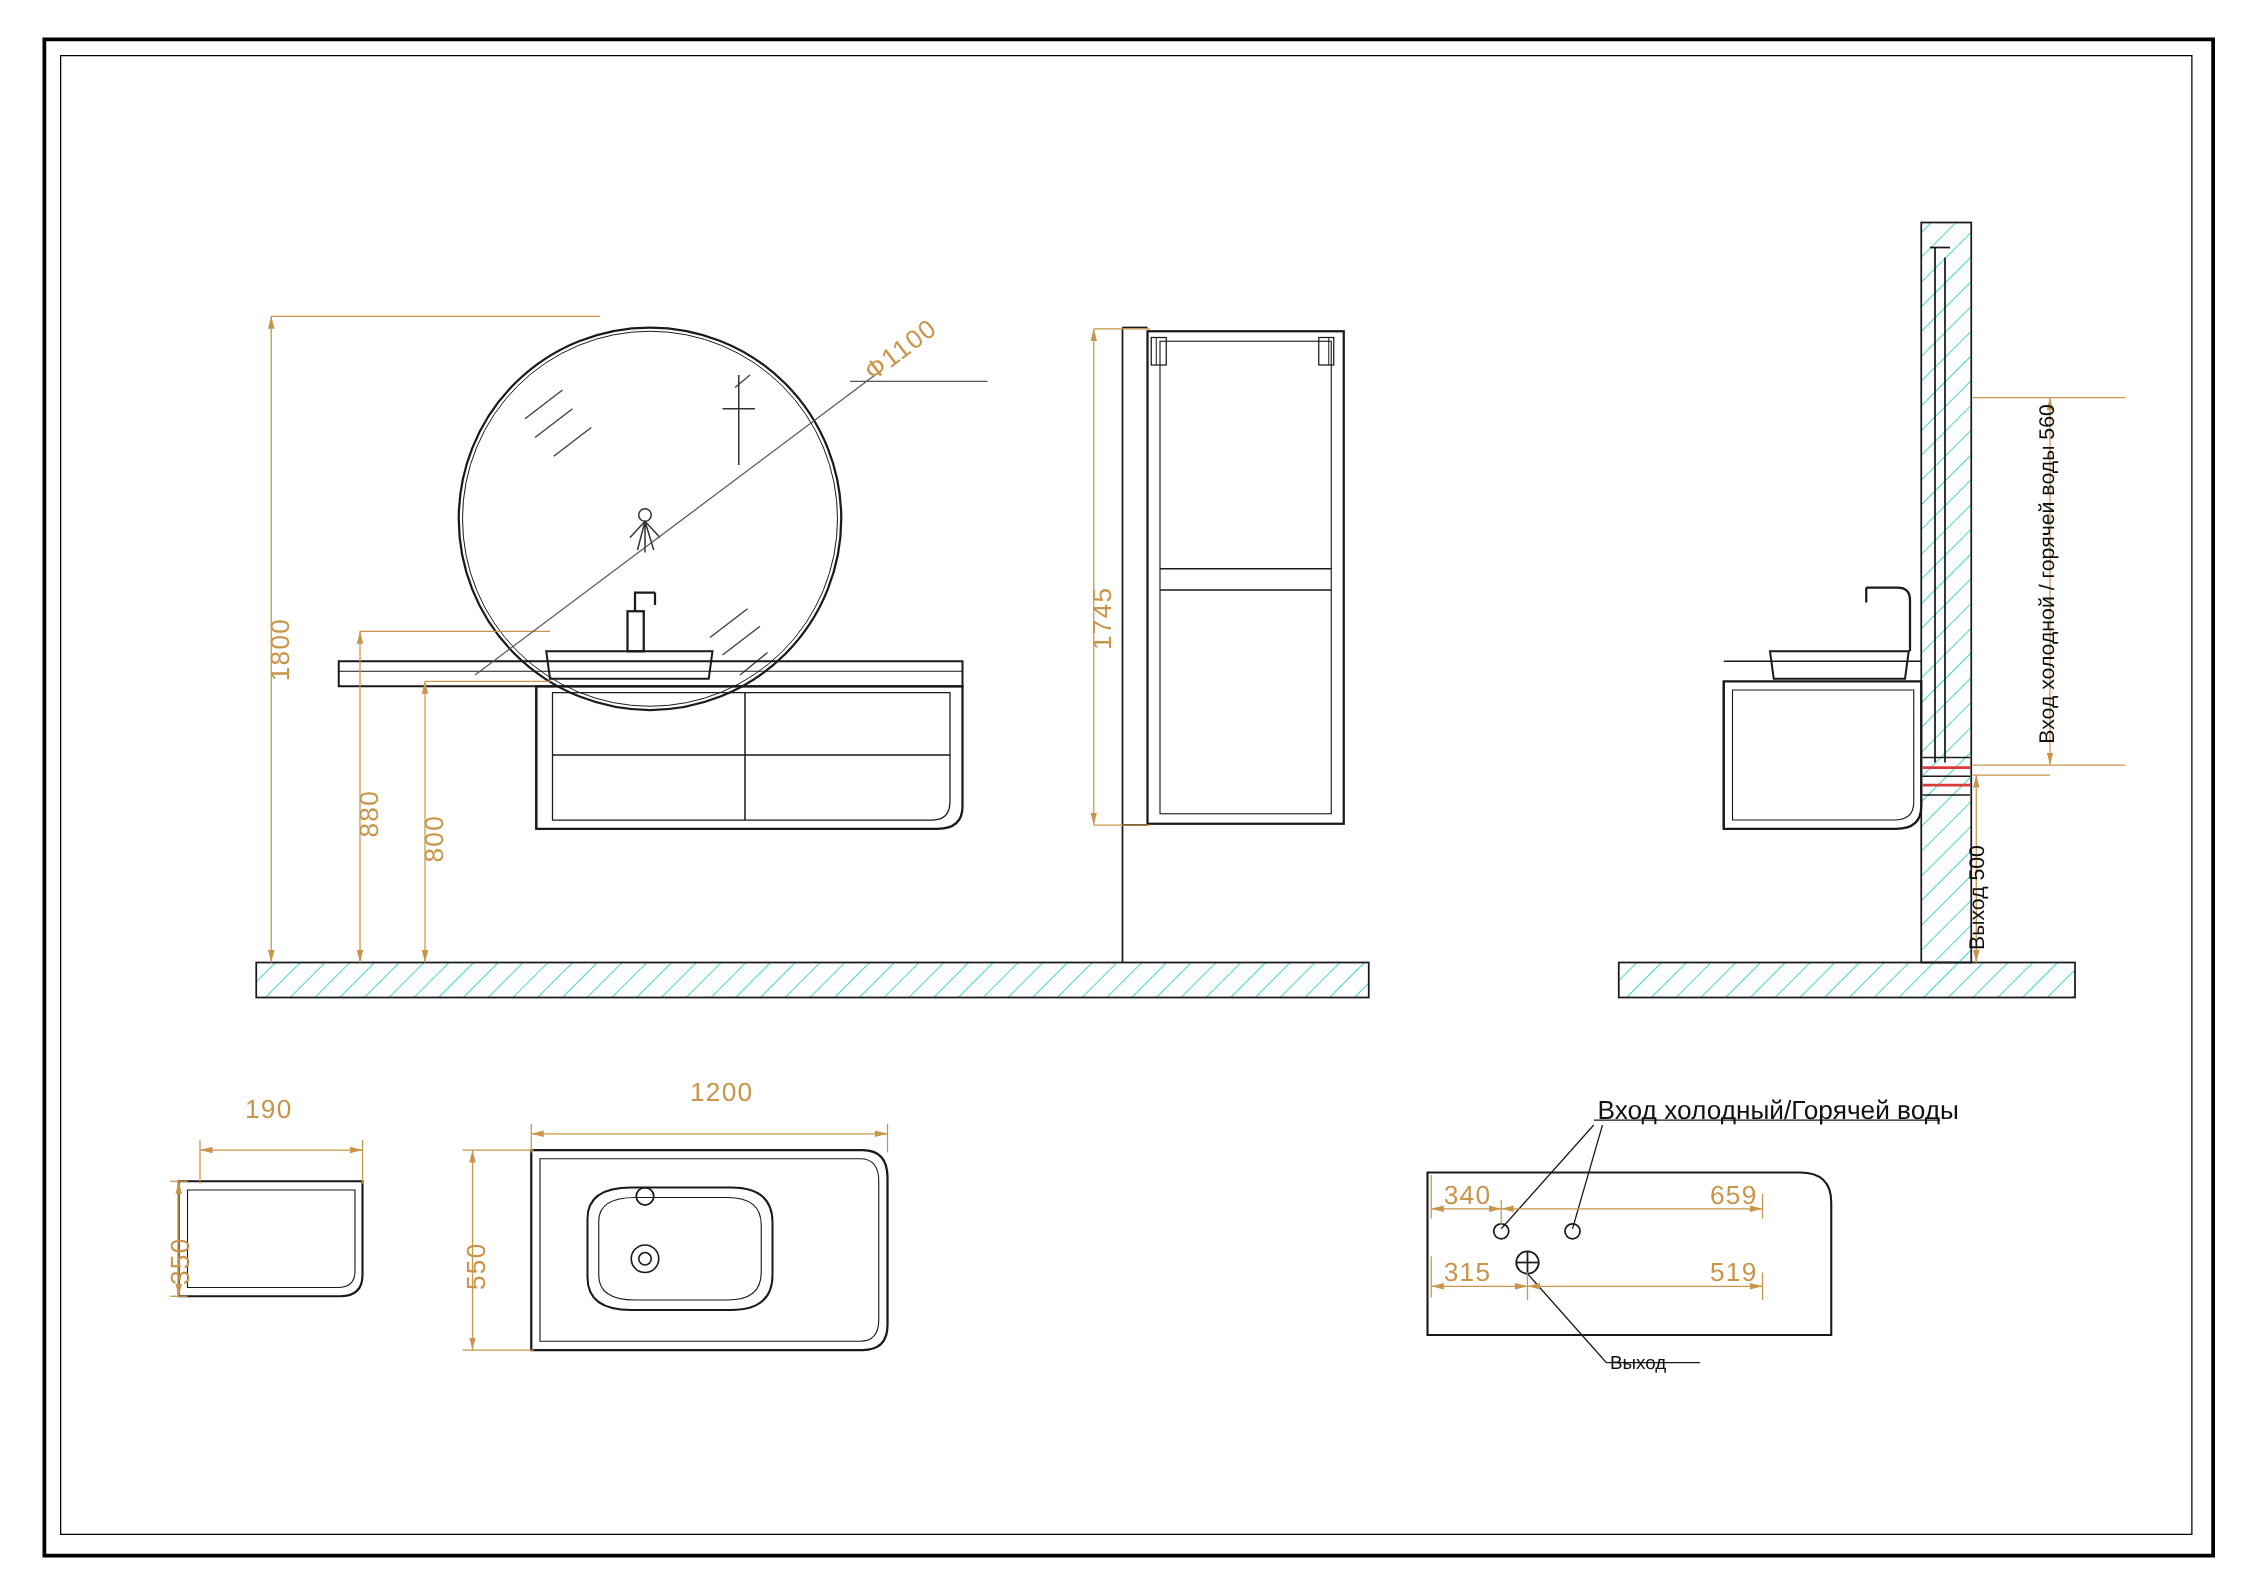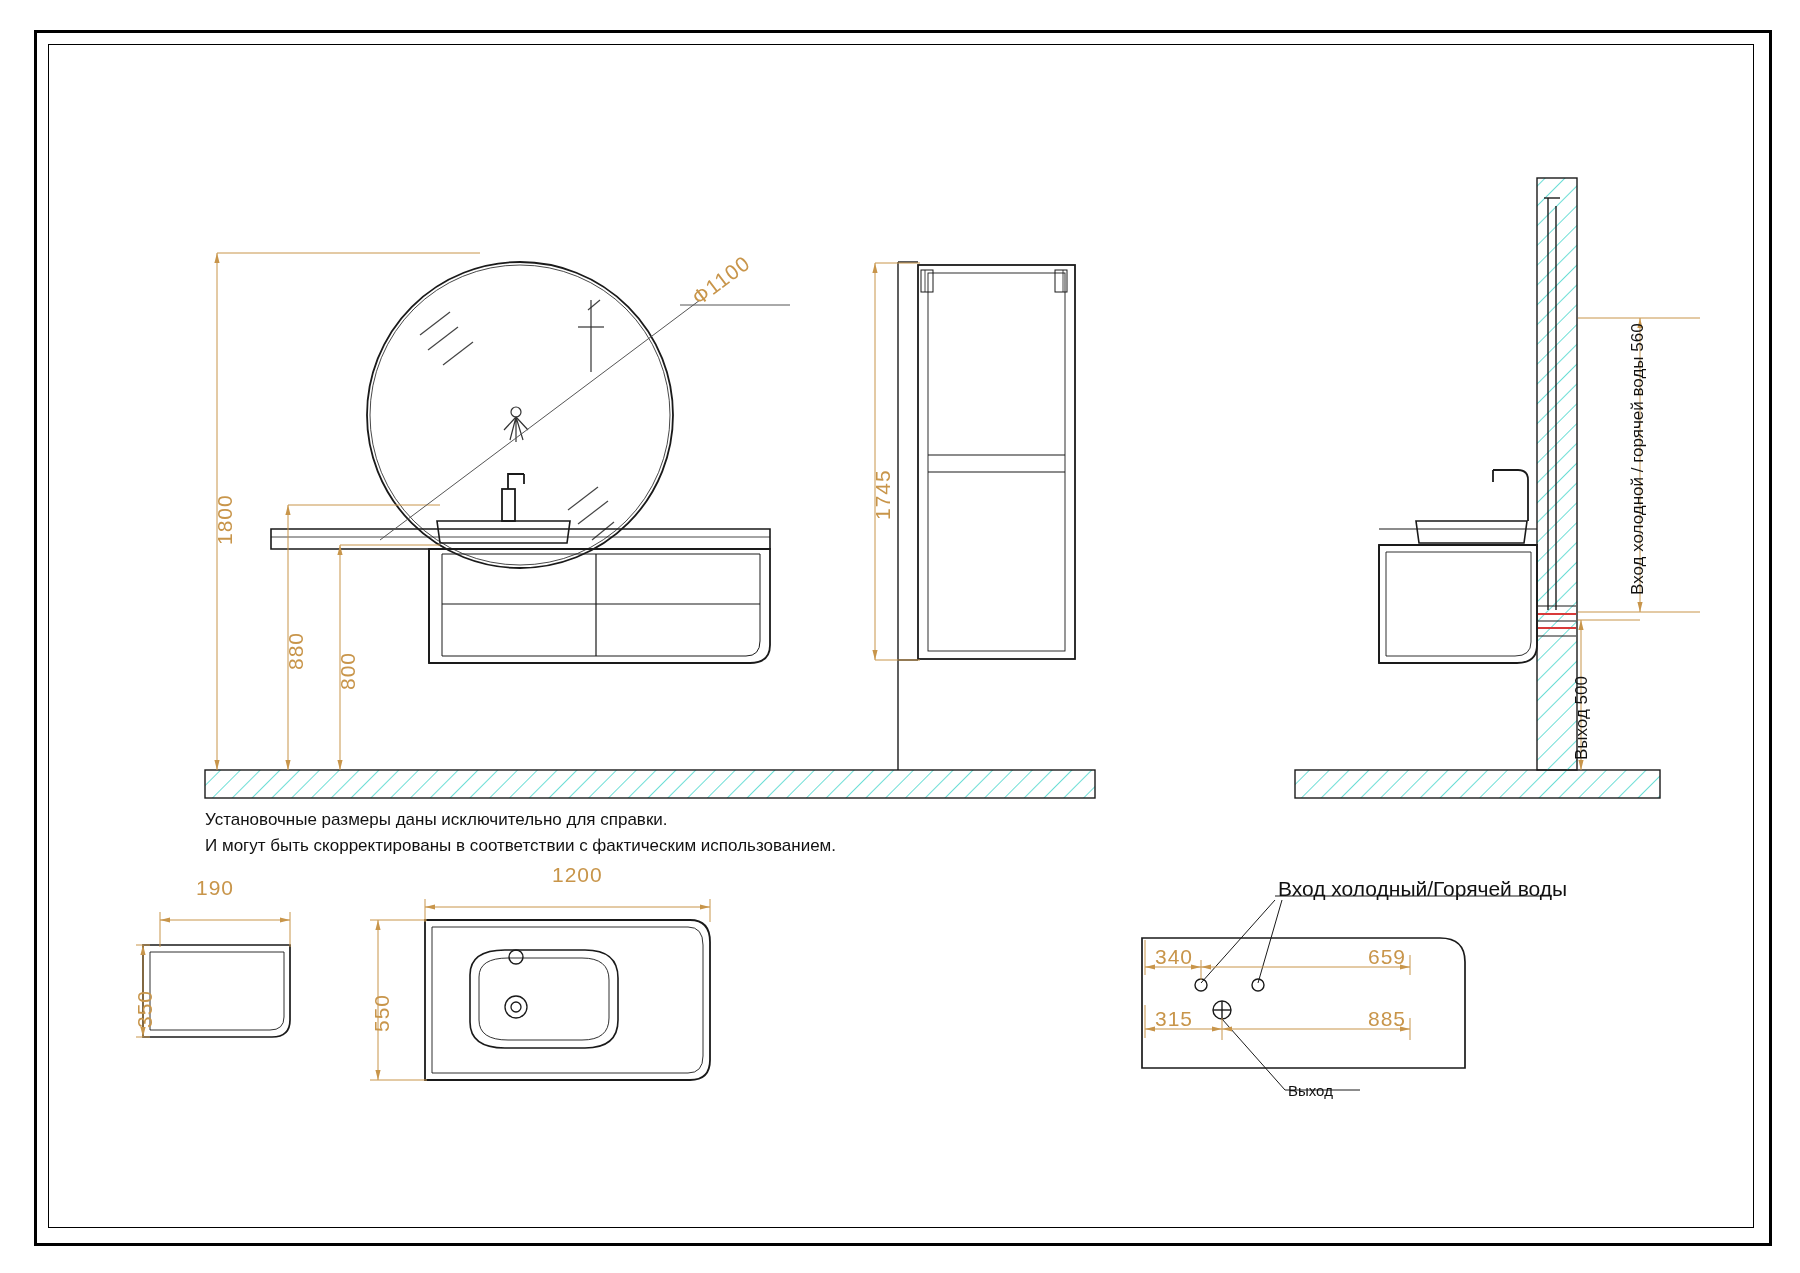"Установочные размеры даны исключительно" div.note { html: <div>Установочные размеры даны исключительно для справки.</div> -> none }
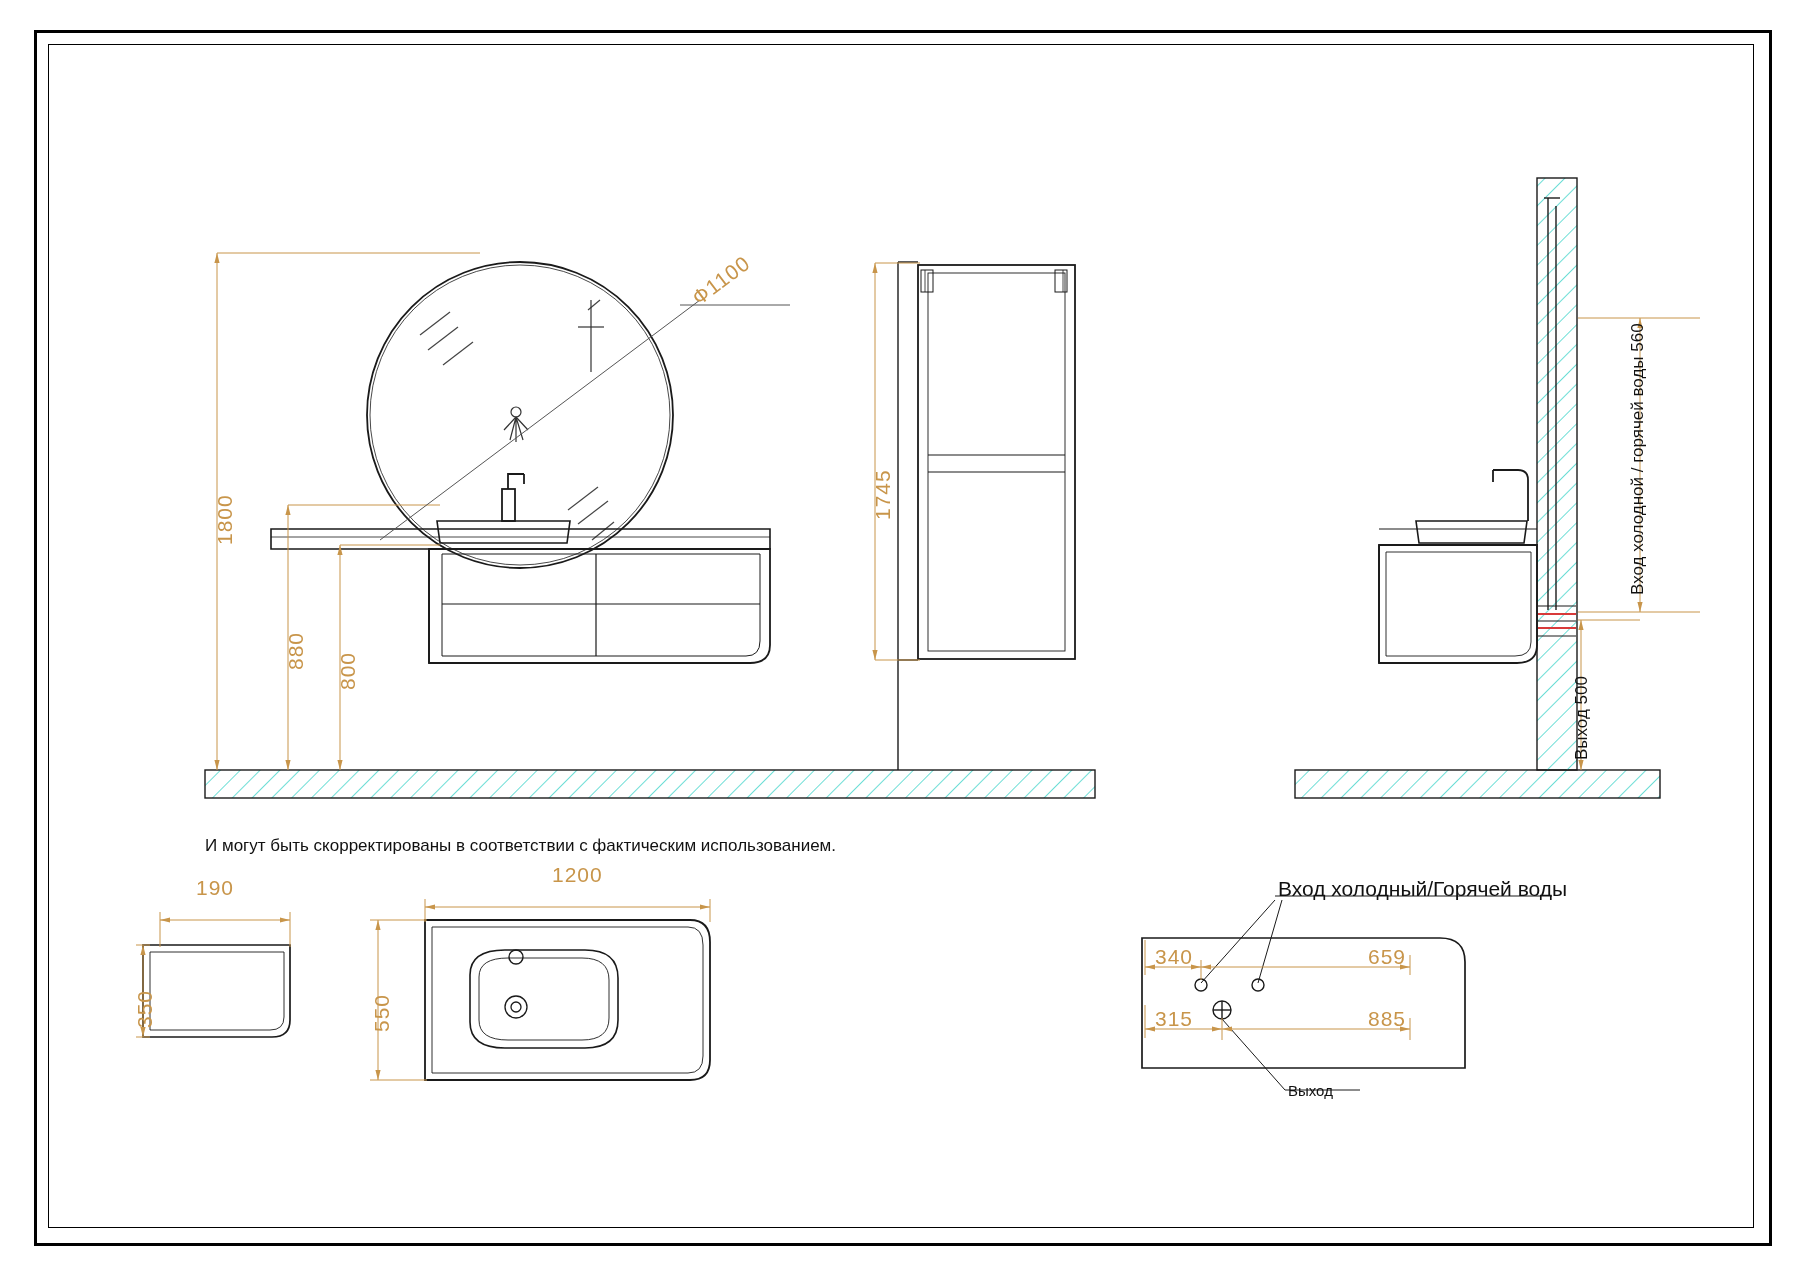"И могут быть скорректированы в" div.note { html: <div>И могут быть скорректированы в соответствии с фактическим использованием.</div> -> none }
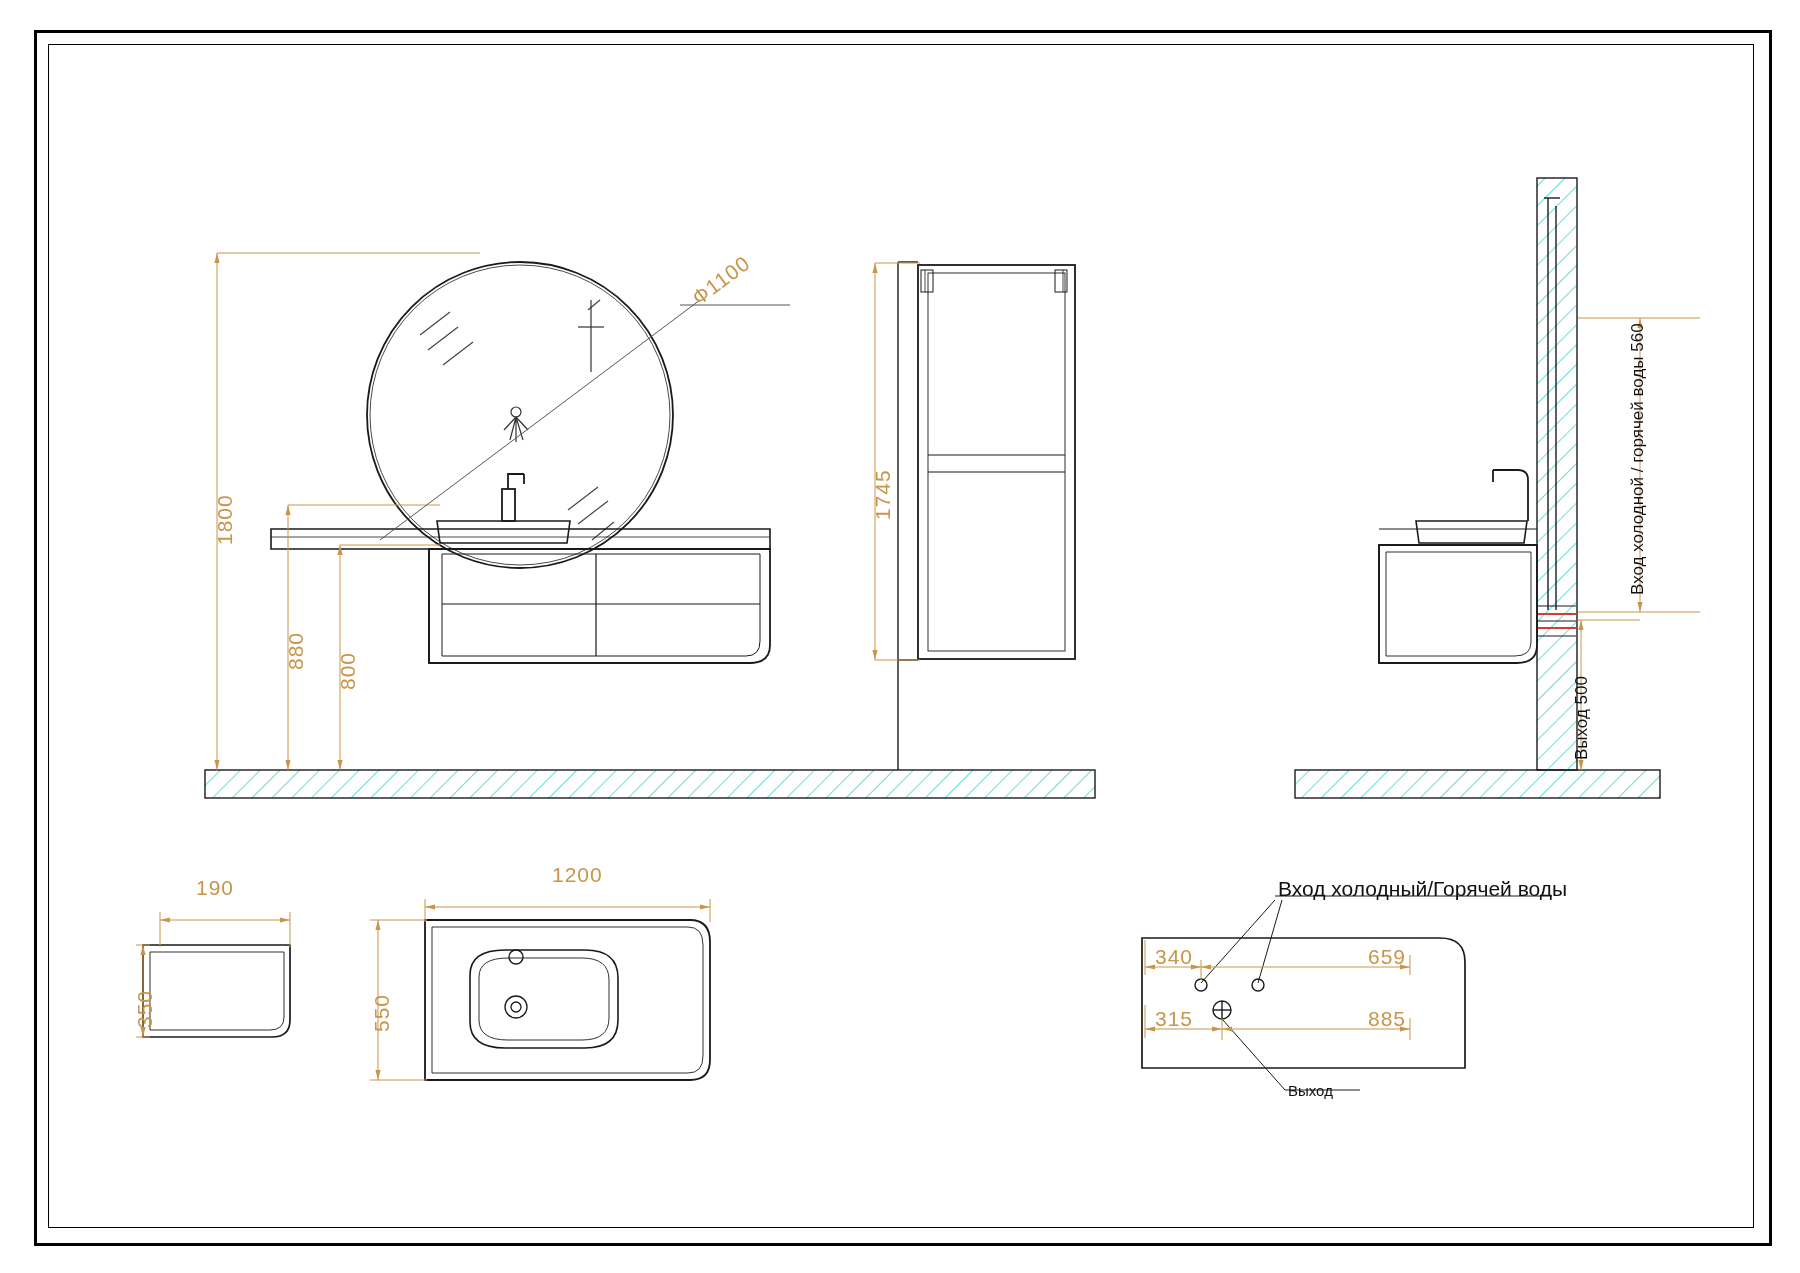"885" div.dimtext { text: 885 -> 519 }
